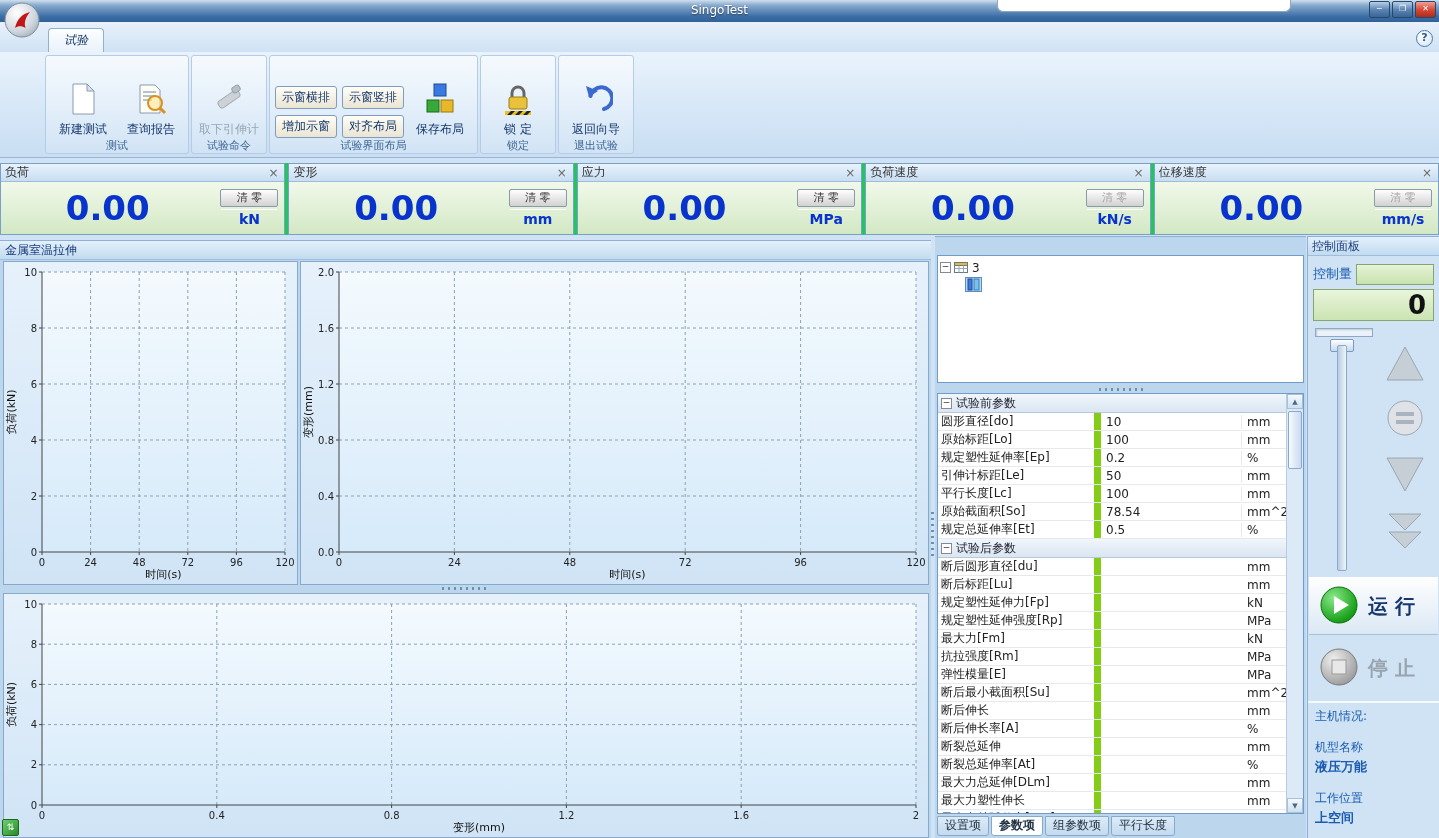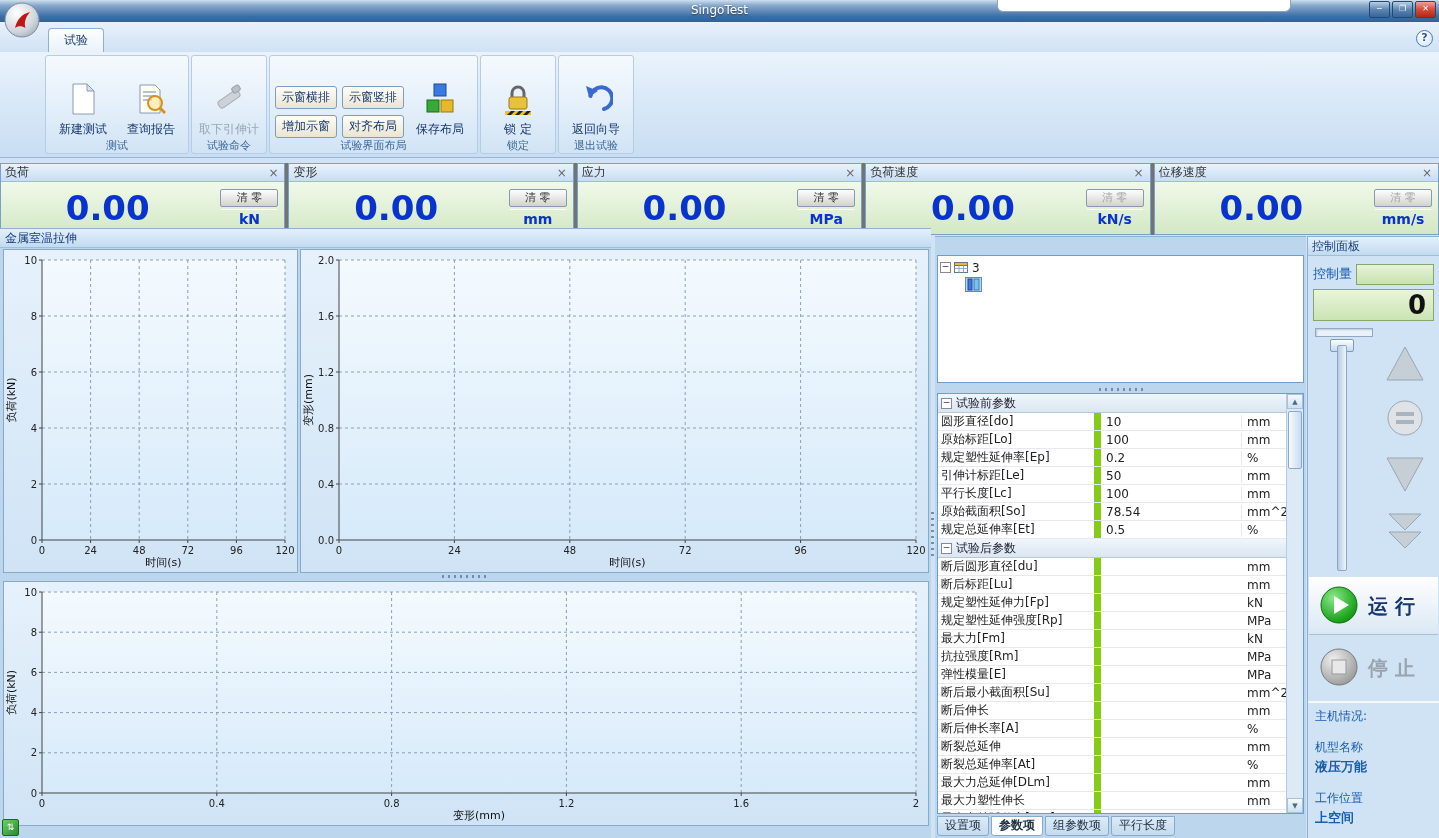"试验" .tab { font-style: none -> italic }
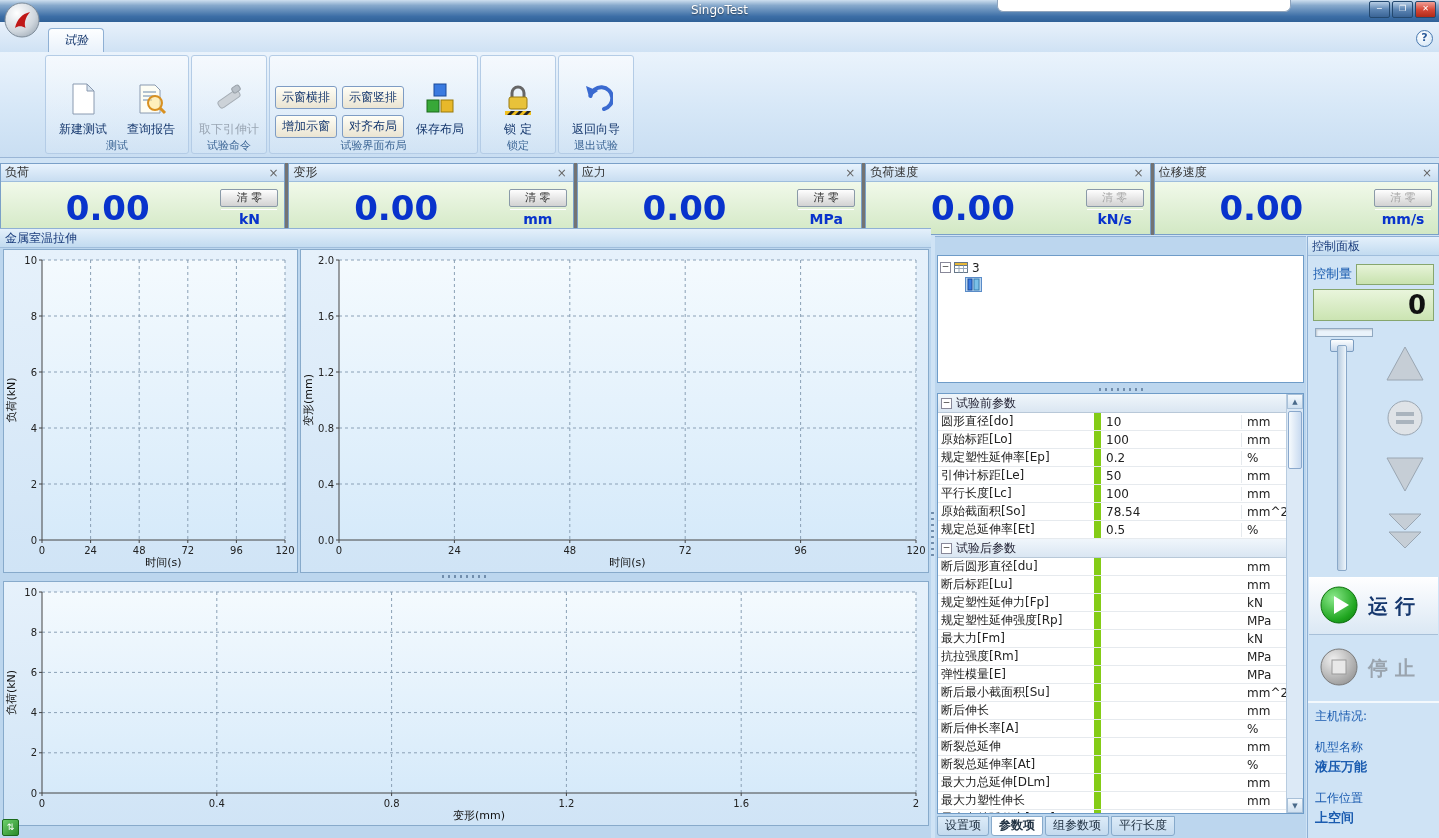"负荷" .meters { background: #737373 -> #22c55e }
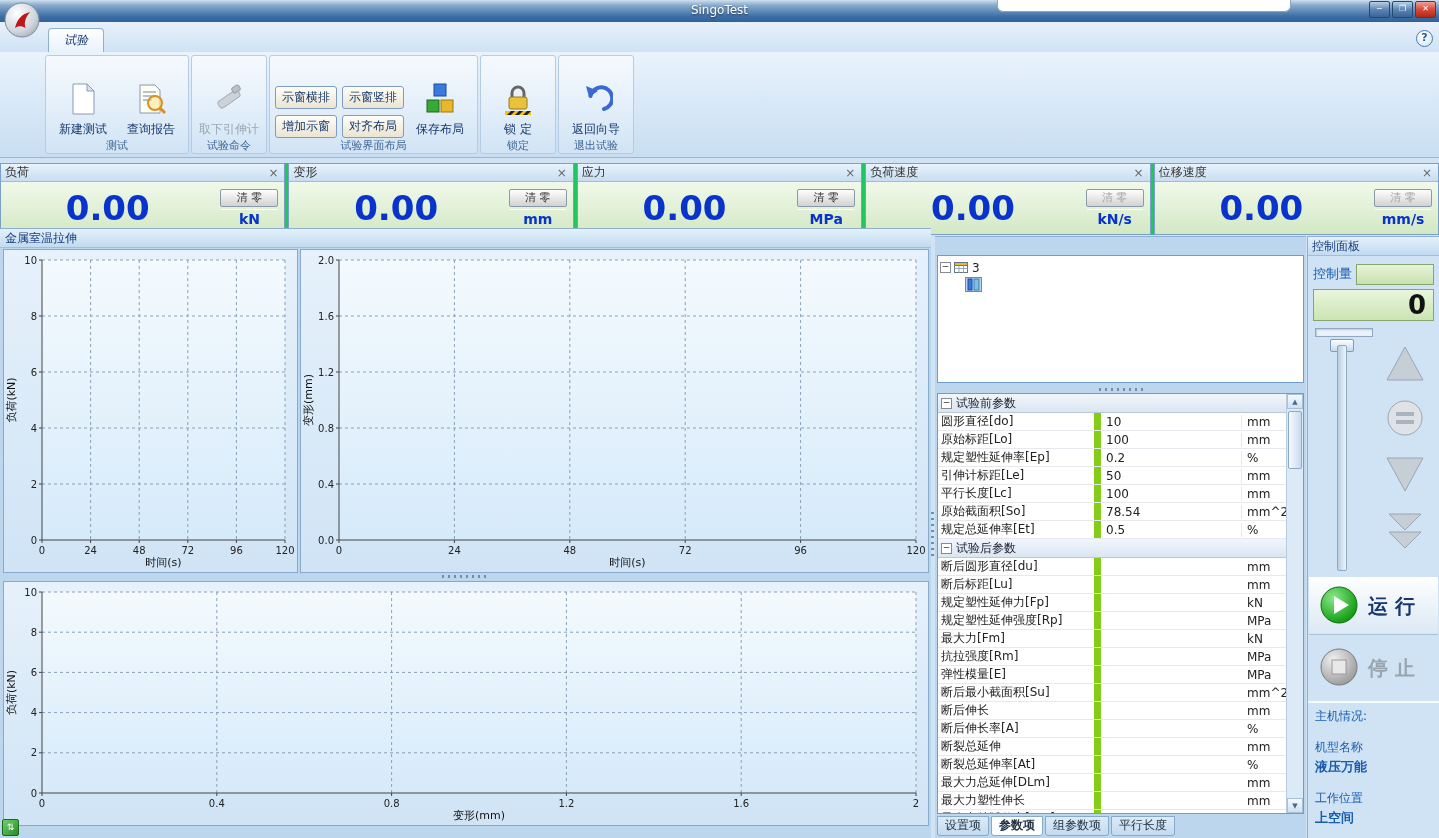"金属室温拉伸" .workspace { top: 228px -> 240px }
